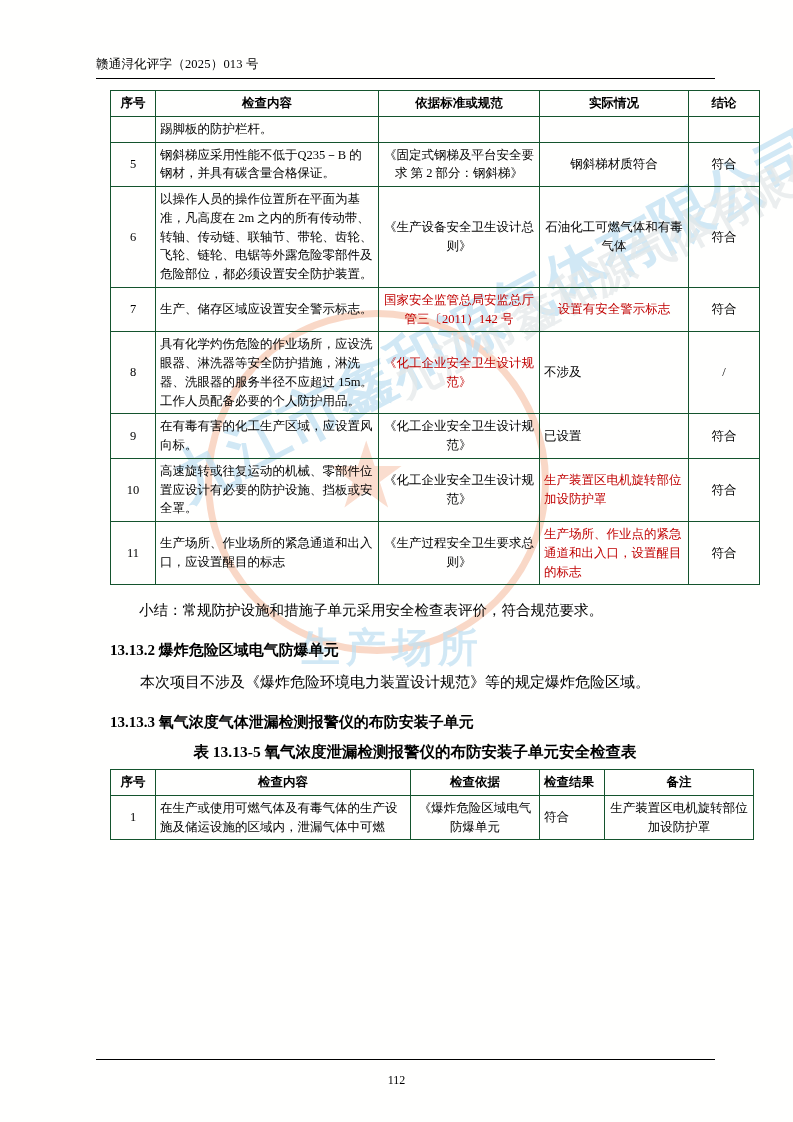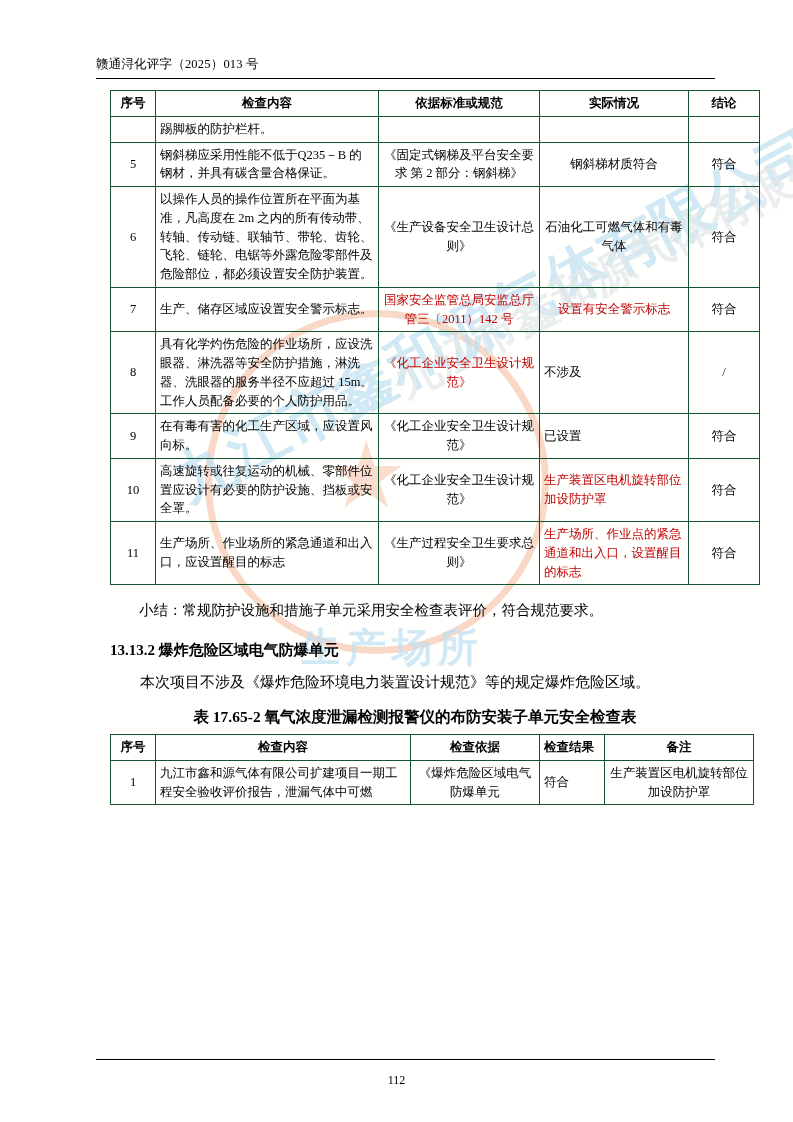"13.13.3 氧气浓度气体泄漏检测报警仪的布防安装子单元" h3.sec { html: none -> <h3>13.13.3 氧气浓度气体泄漏检测报警仪的布防安装子单元</h3> }
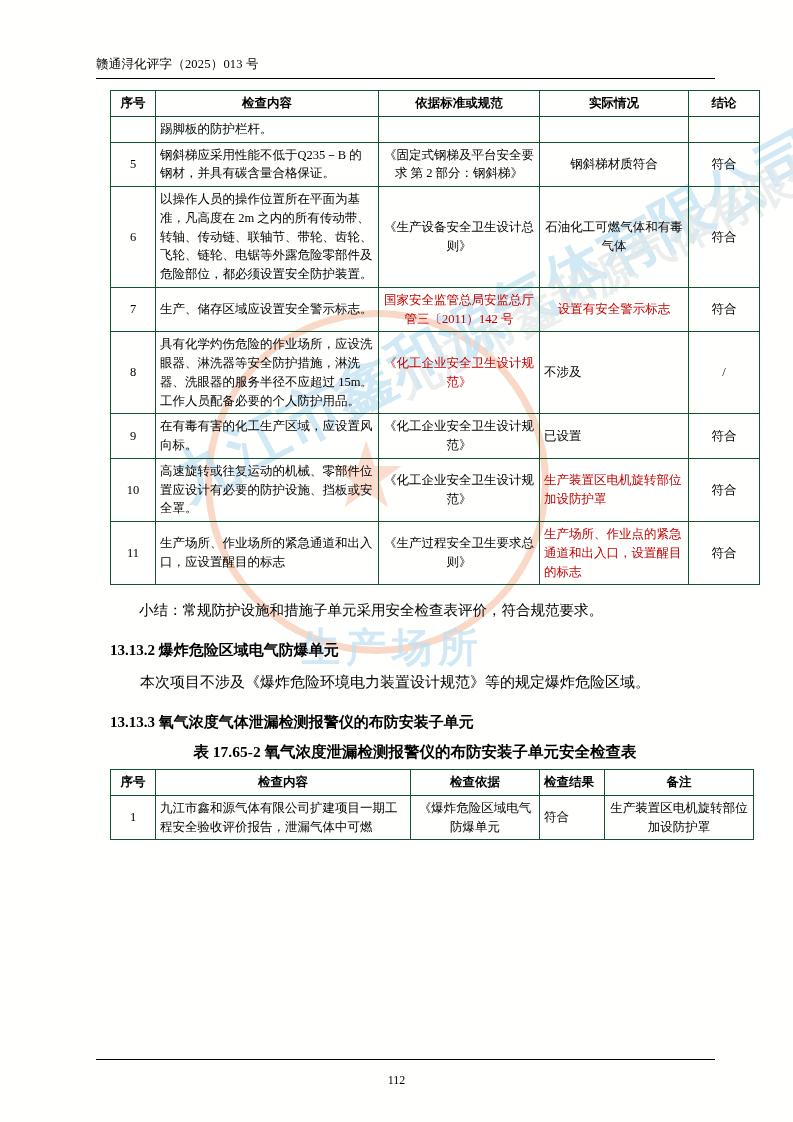"表 17.65-2 氧气浓度泄漏检测报警仪的布防安装子单元安全检查表" div.tbl-title { text: 17.65-2 -> 13.13-5 }
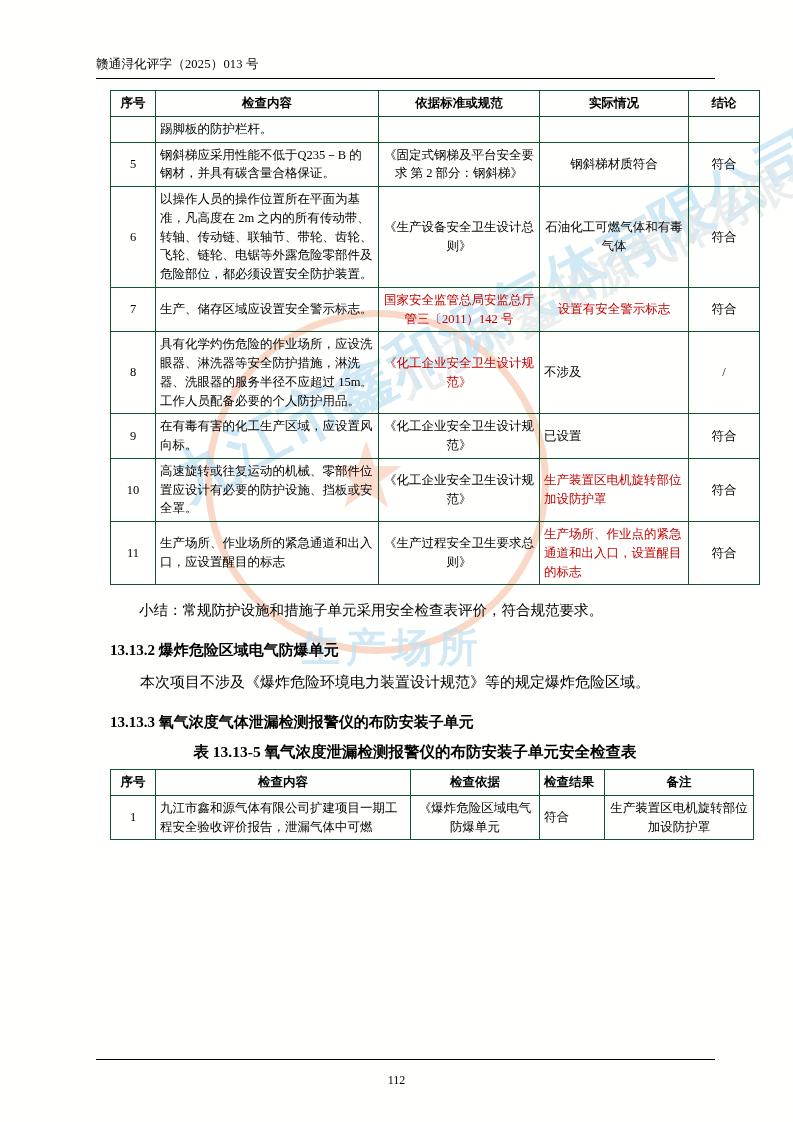"九江市鑫和源气体有限公司扩建项目一期工程安全验收评价报告，泄漏气体中可燃" td.c2-content { text: 九江市鑫和源气体有限公司扩建项目一期工程安全验收评价报告 -> 在生产或使用可燃气体及有毒气体的生产设施及储运设施的区域内 }
